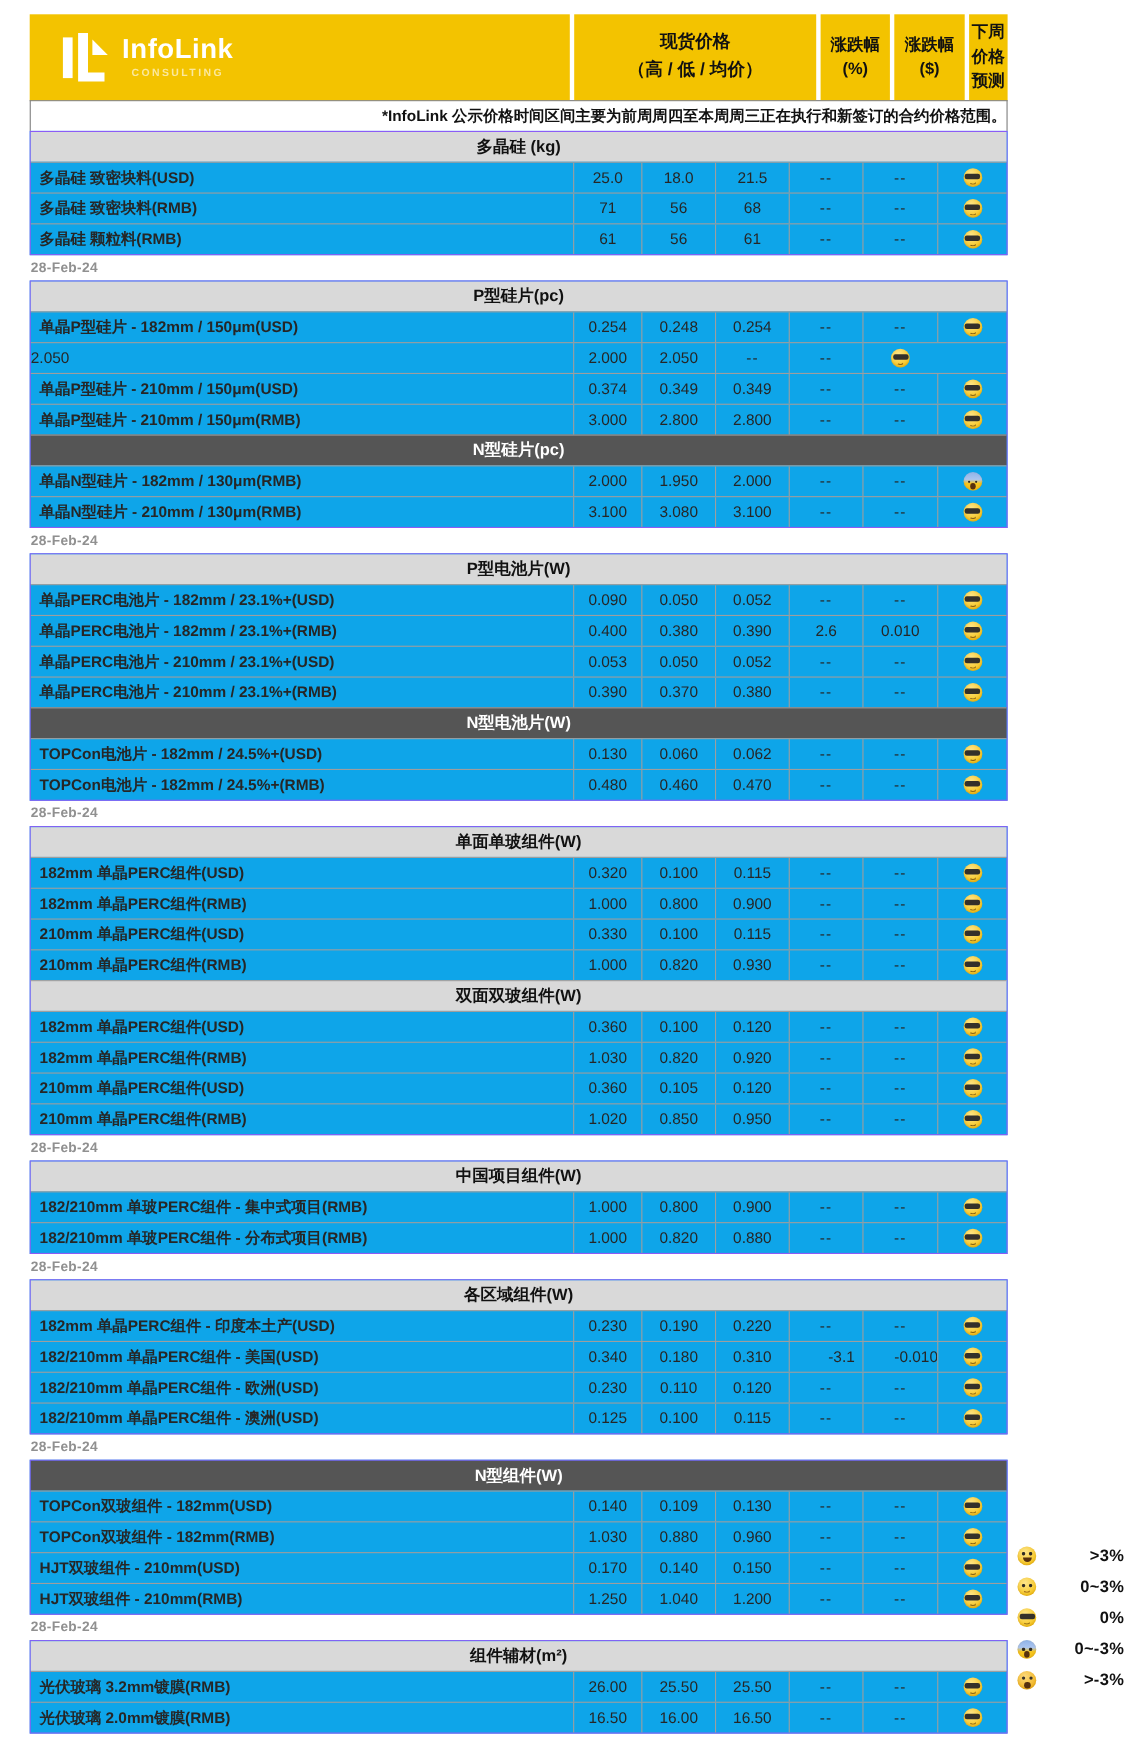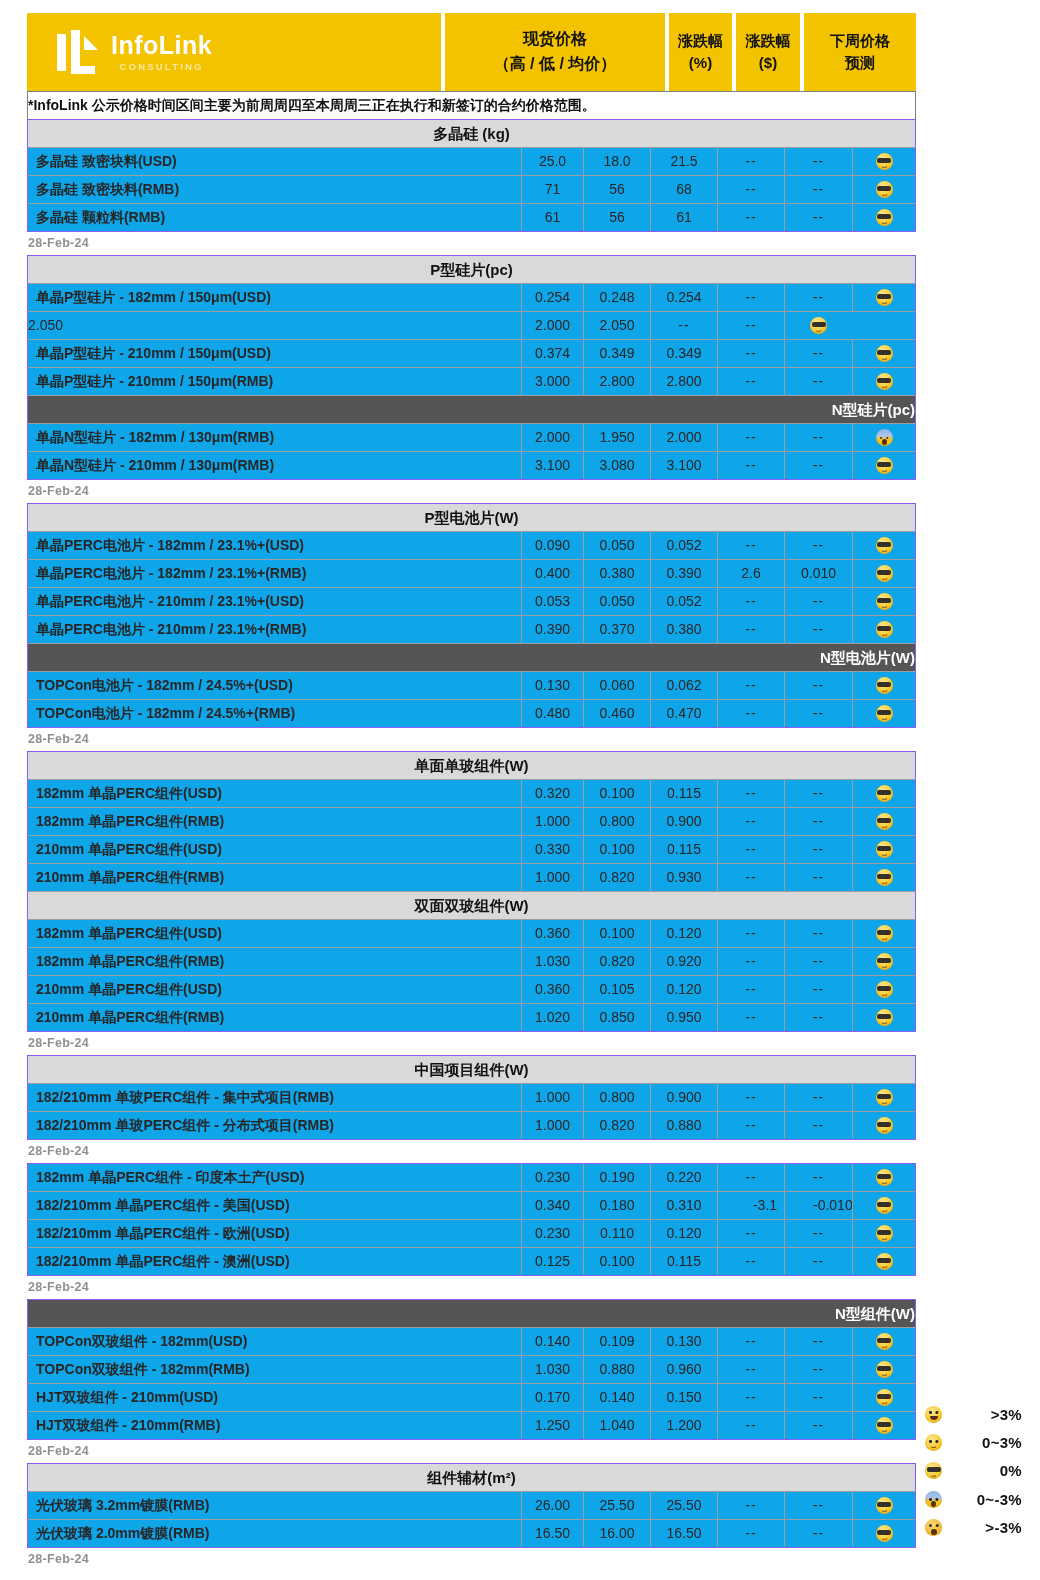"InfoLink" .logo-cell { width: 414px -> 491px }
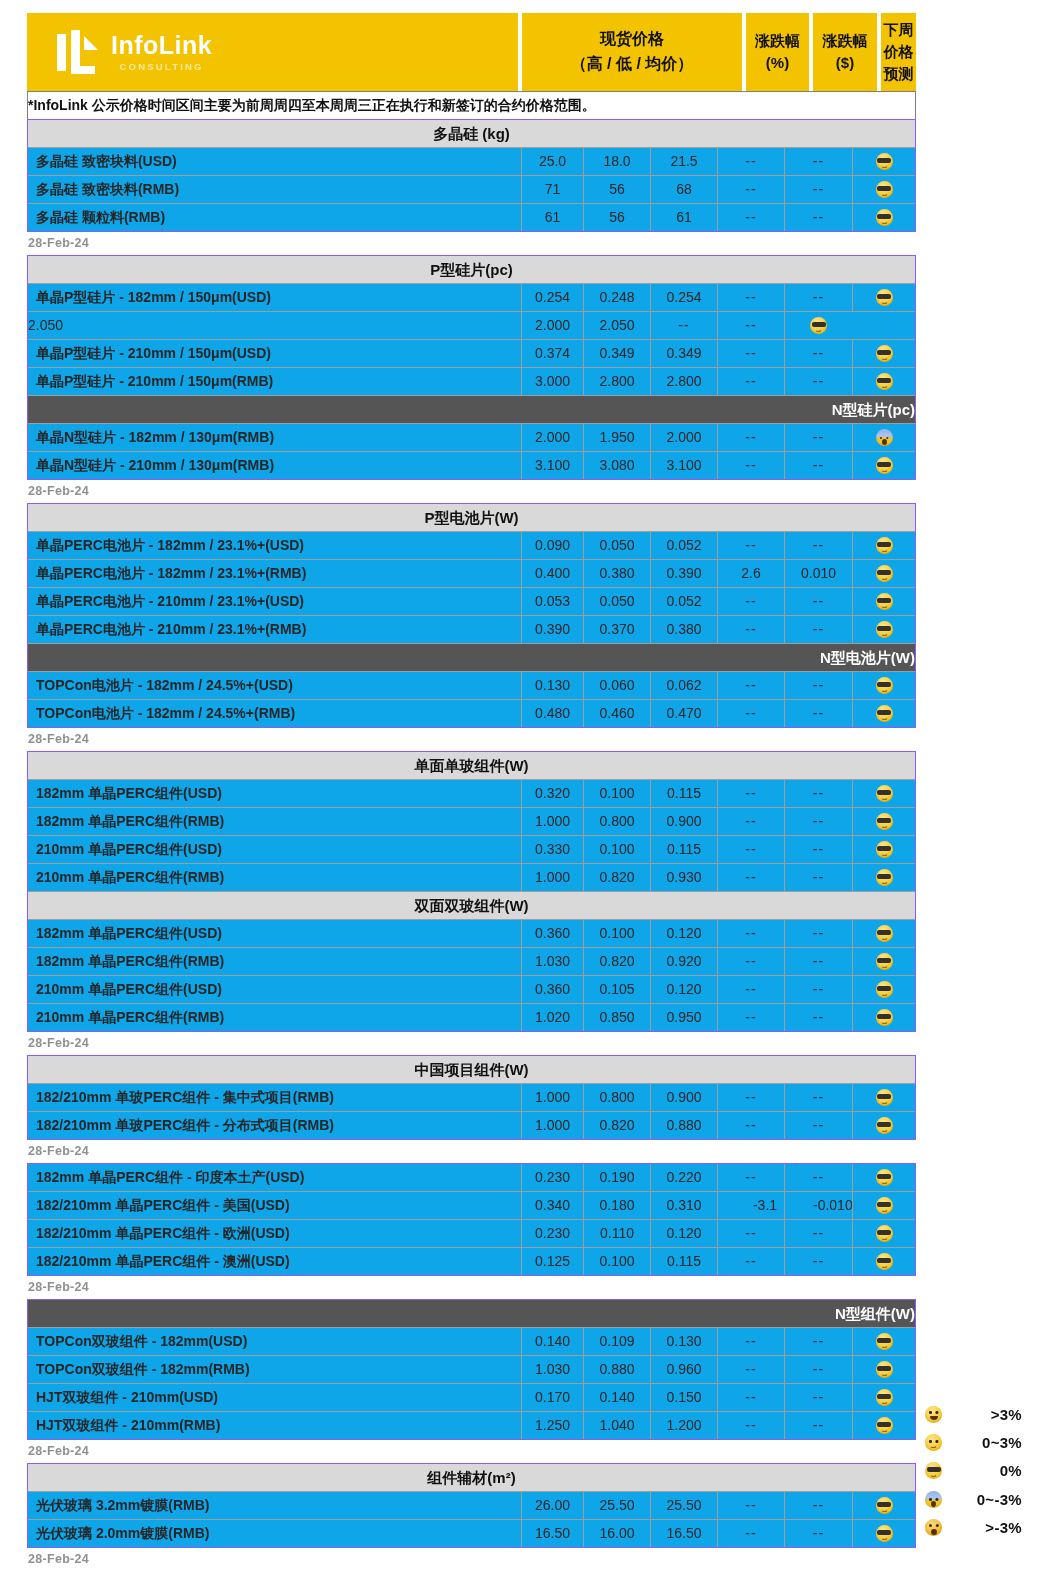"*InfoLink" .note { text-align: left -> right }
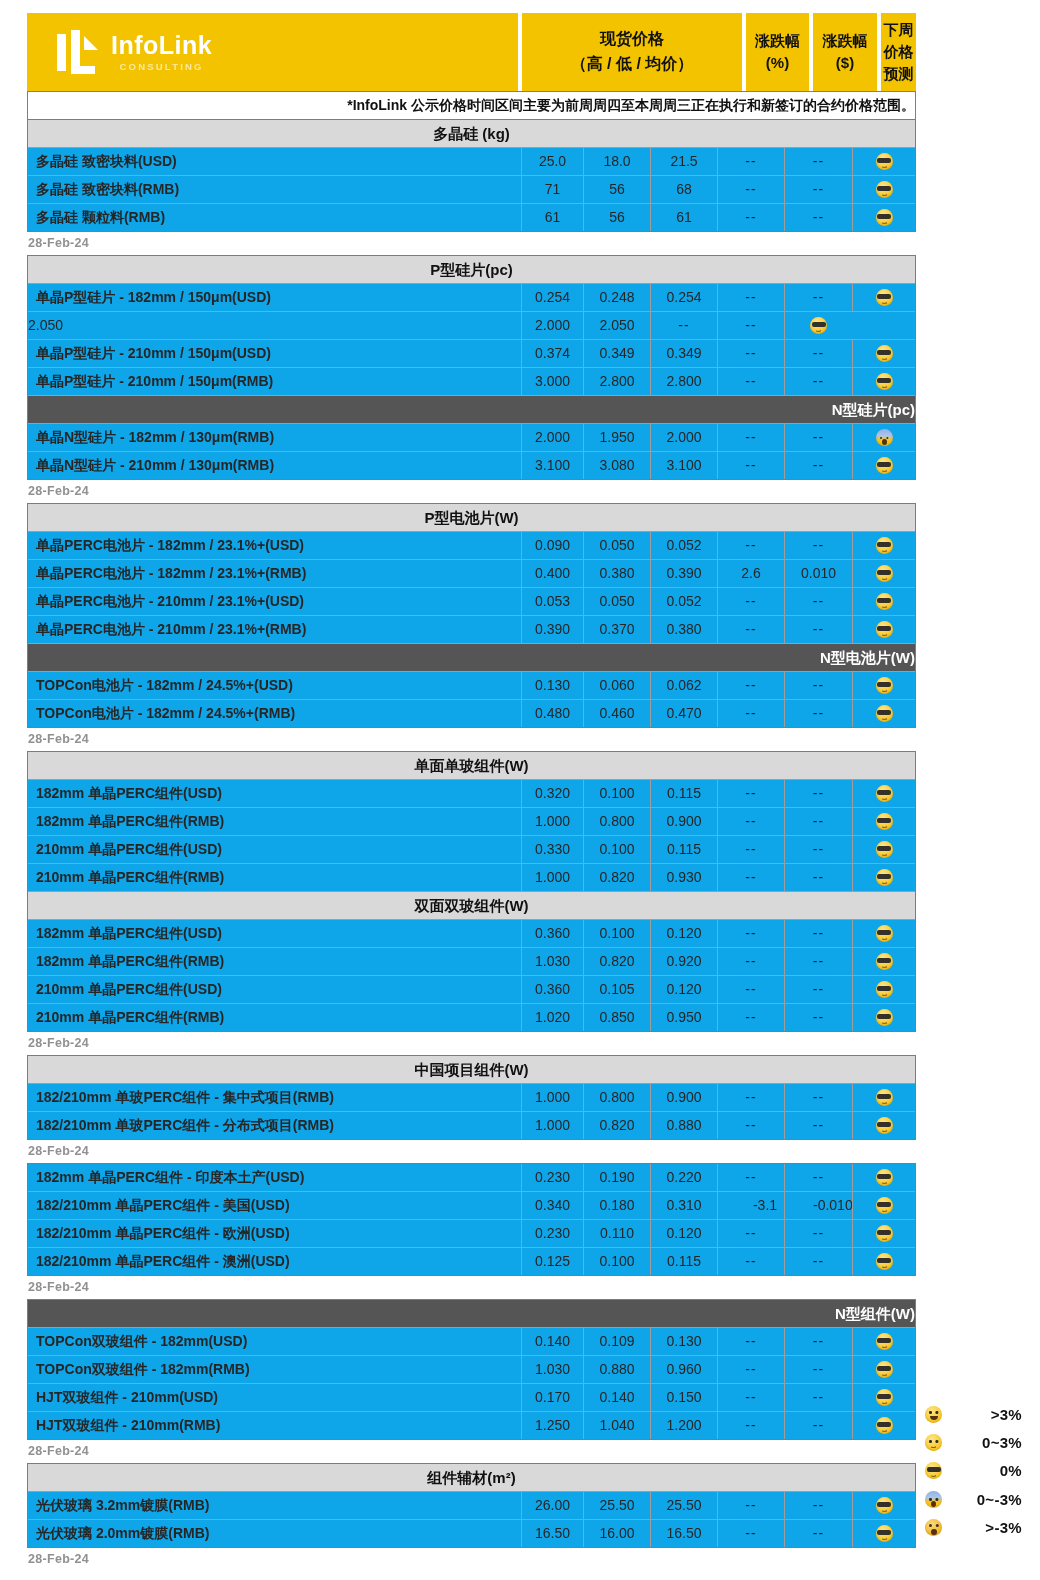"N型硅片(pc)" .sec-header.dark { text-align: right -> none }
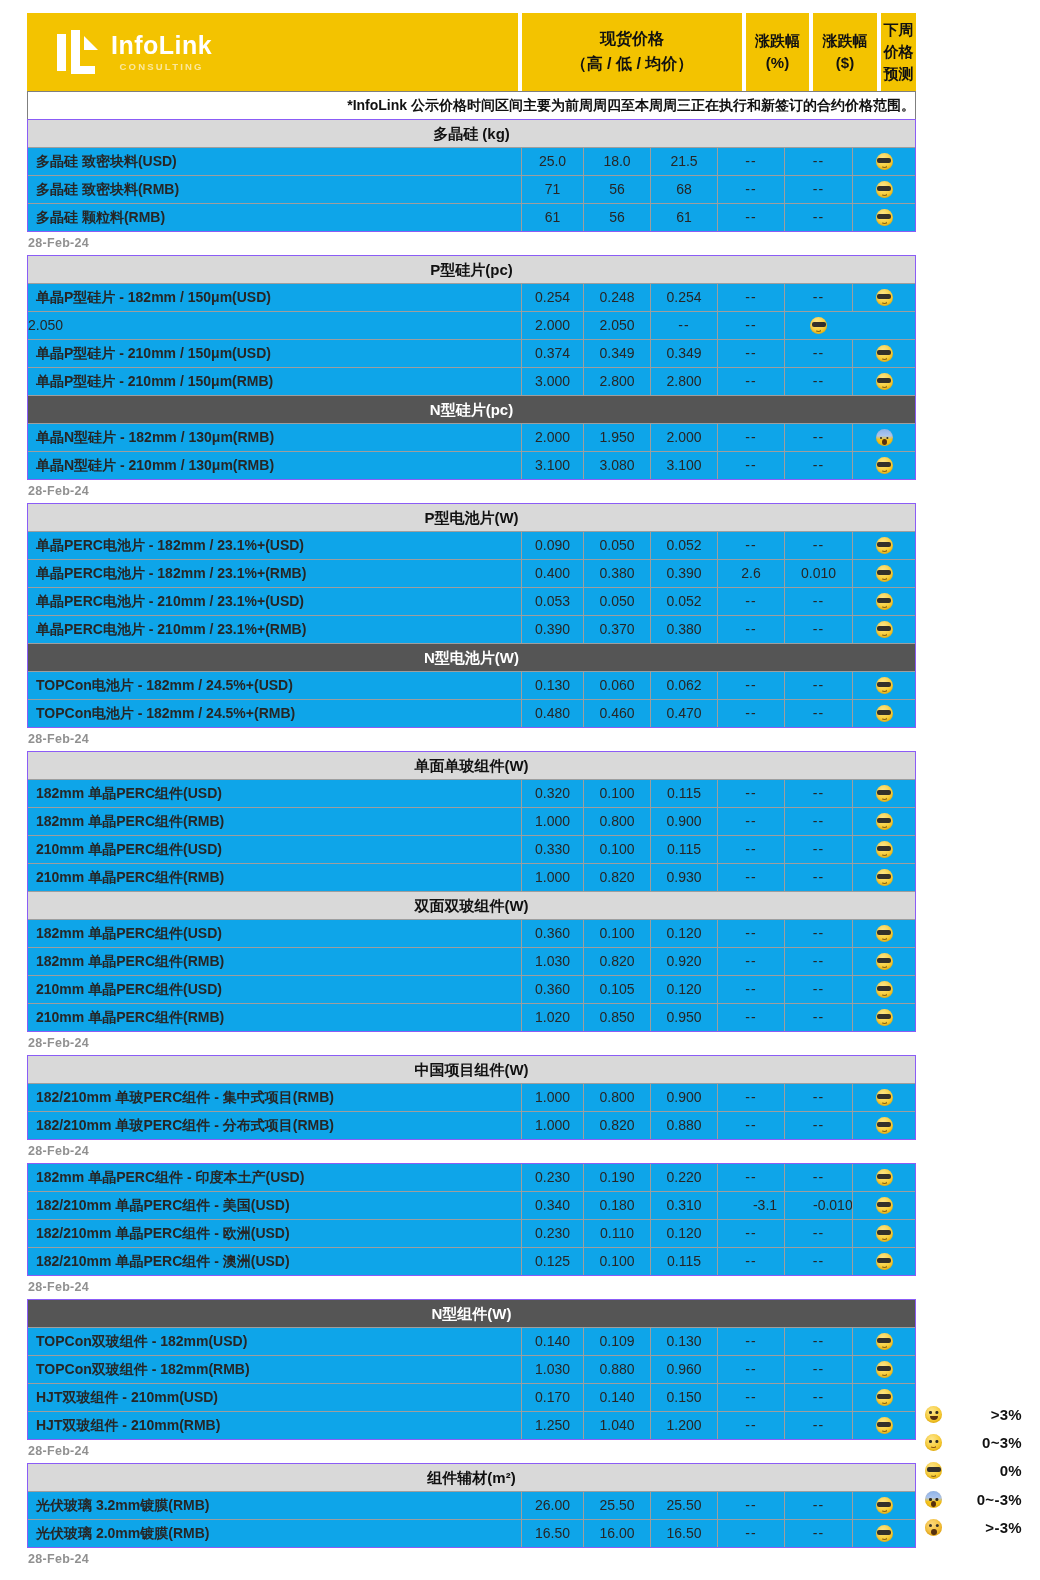"各区域组件(W)" div.sec-header { html: none -> <div>各区域组件(W)</div> }
